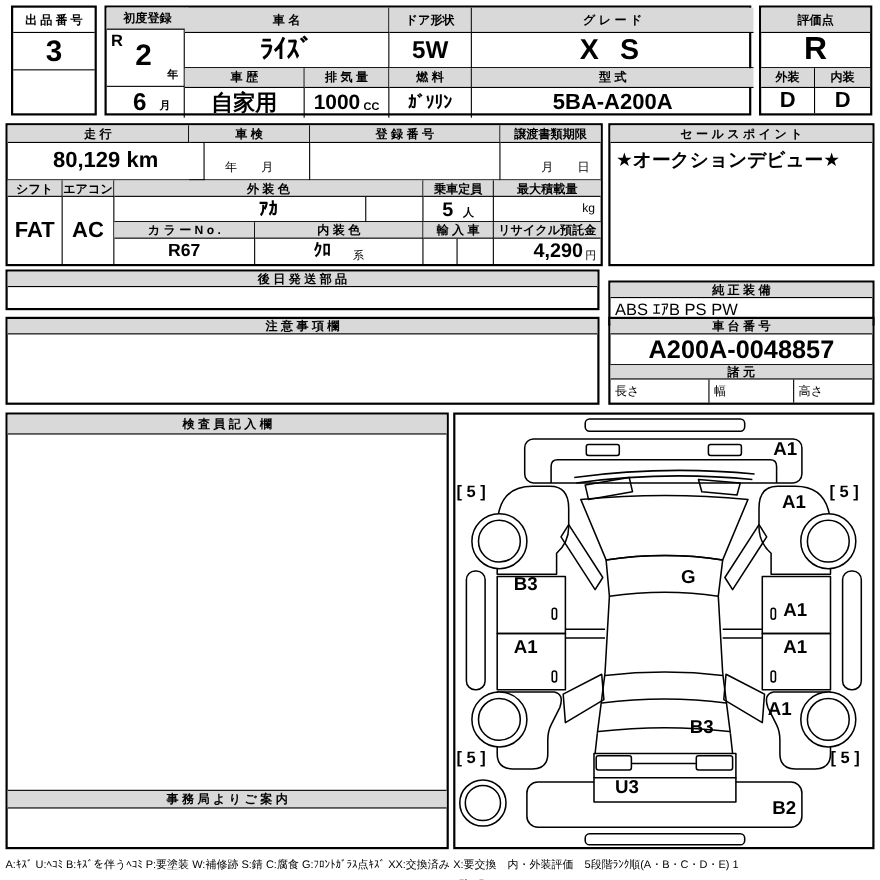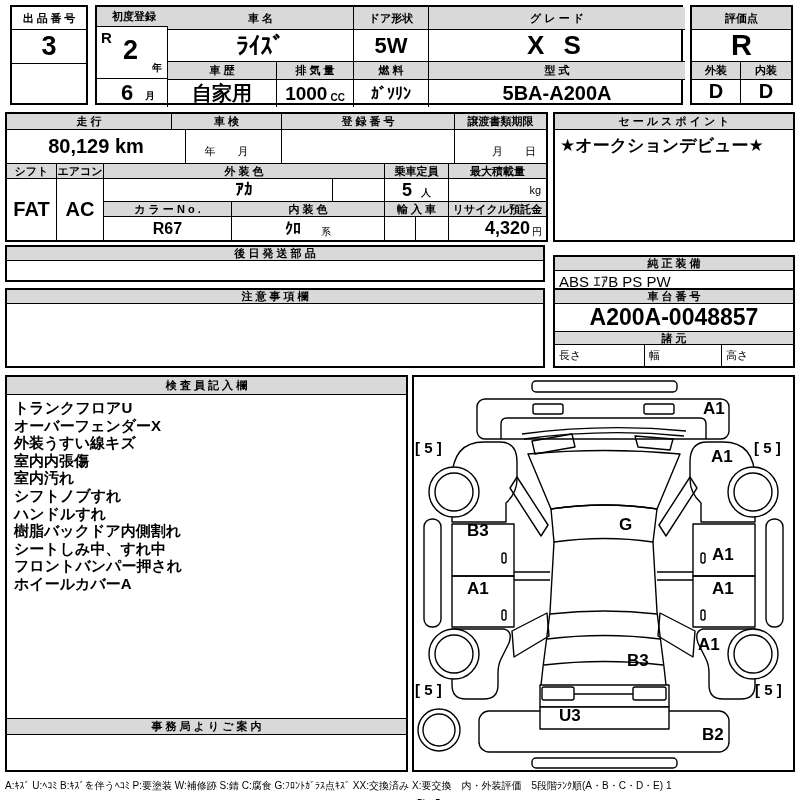"4,320" span { text: 4,320 -> 4,290 }
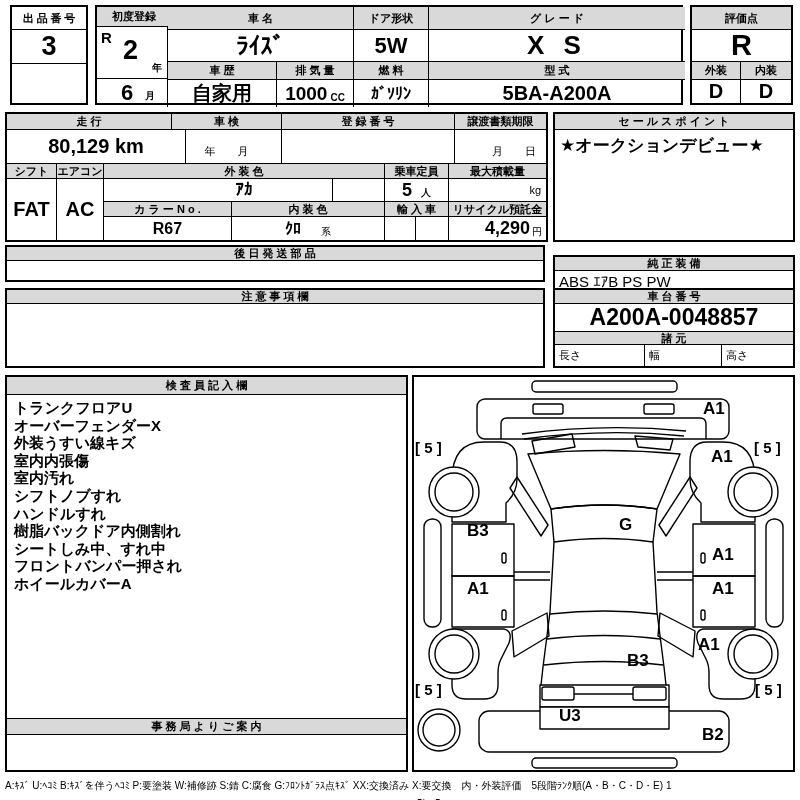"トランクフロアU" div.abs { html: <div> <div>トランクフロアU</div> <div>オーバーフェンダーX</div> <div>外装うすい線キズ</div> <div>室内内張傷</div> <div>室内汚れ</div> <div>シフトノブすれ</div> <div>ハンドルすれ</div> <div>樹脂バックドア内側割れ</div> <div>シートしみ中、すれ中</div> <div>フロントバンパー押され</div> <div>ホイールカバーA</div> </div> -> none }
